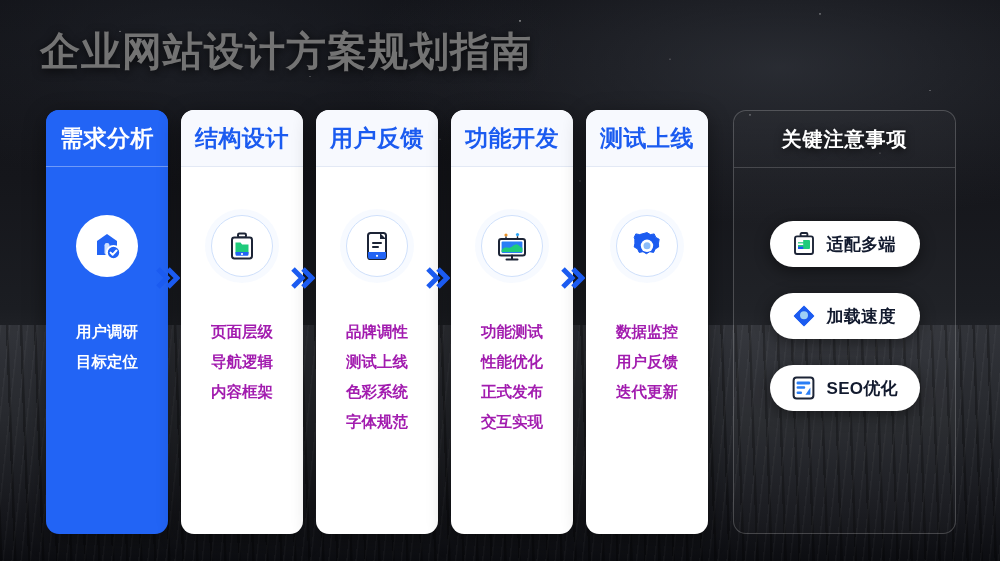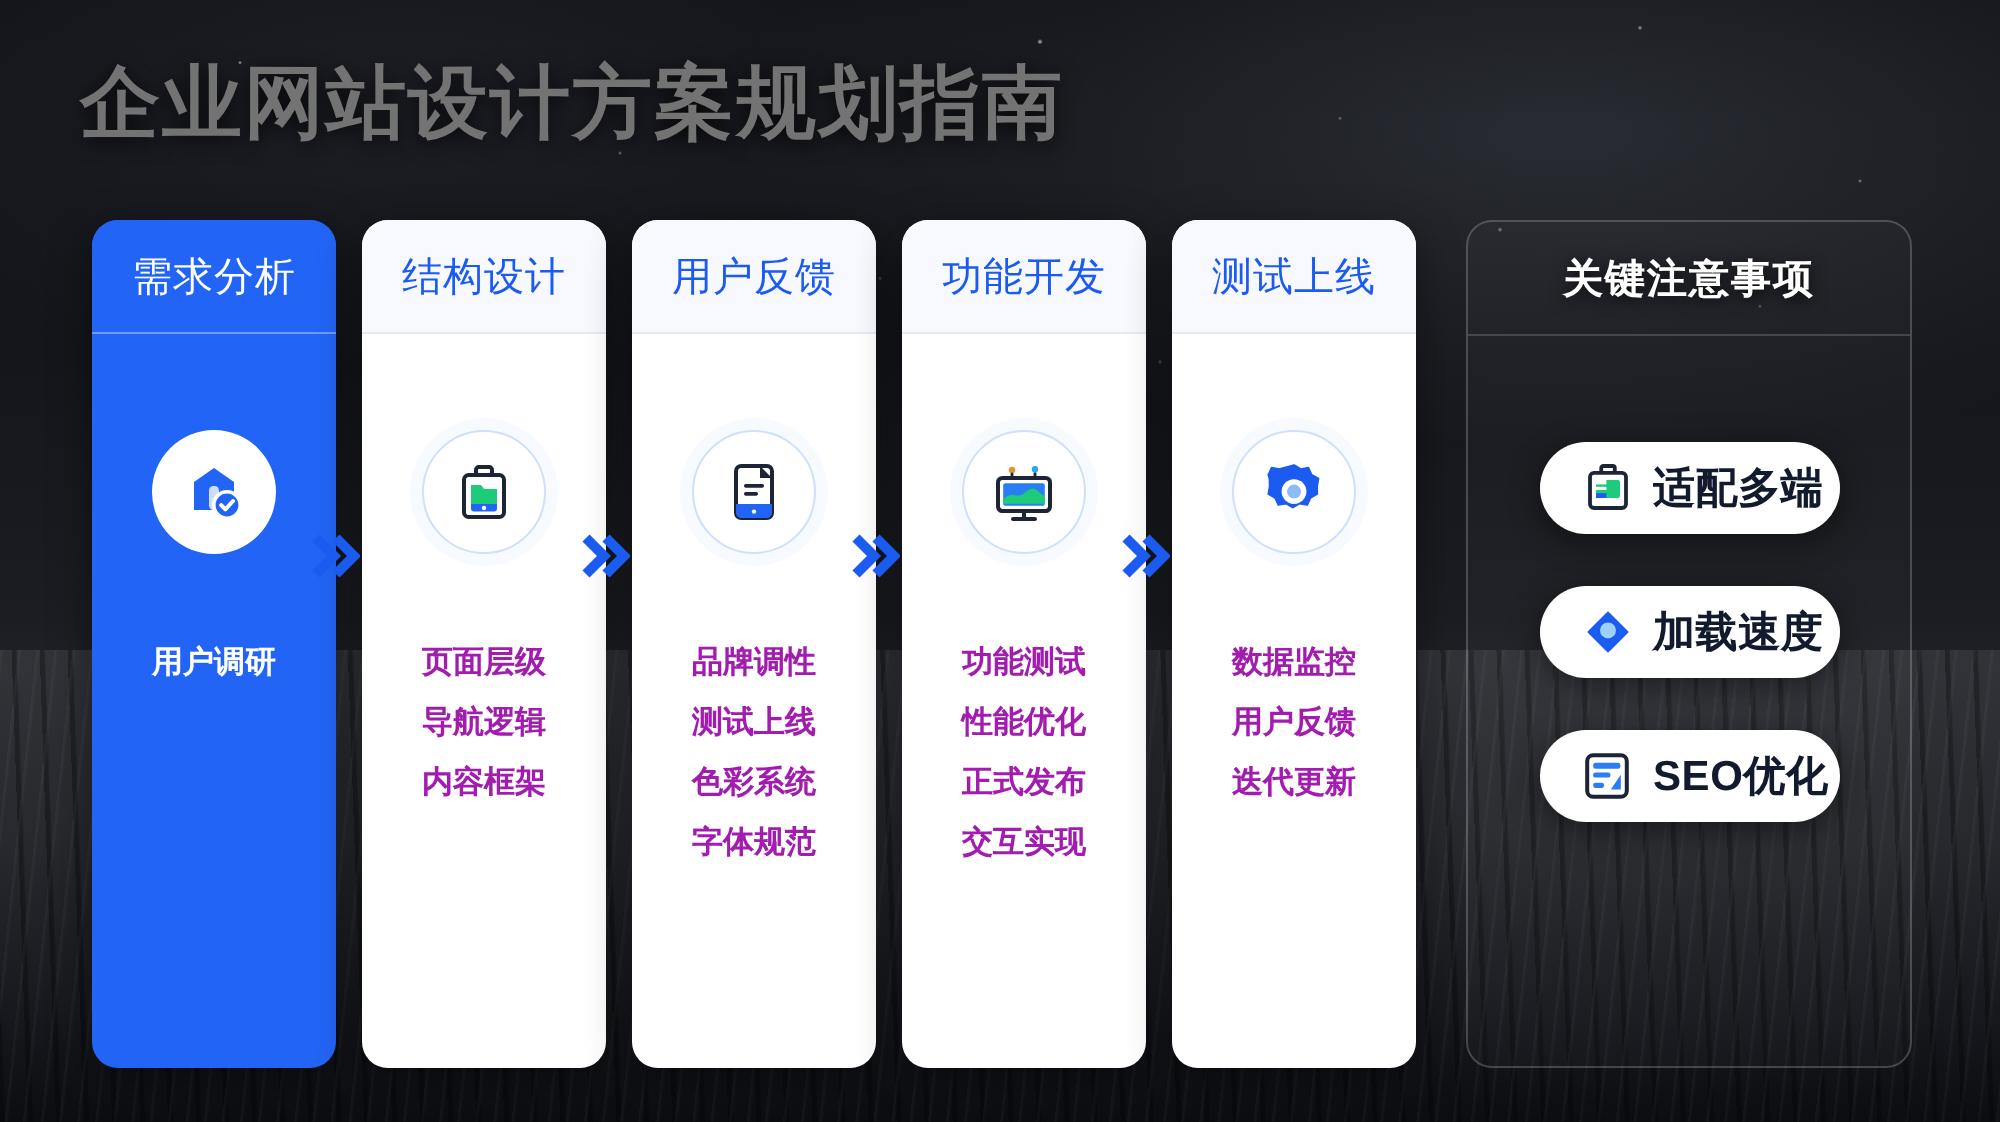"需求分析" .card-title { font-size: 20px -> 23px; font-weight: 400 -> 700 }
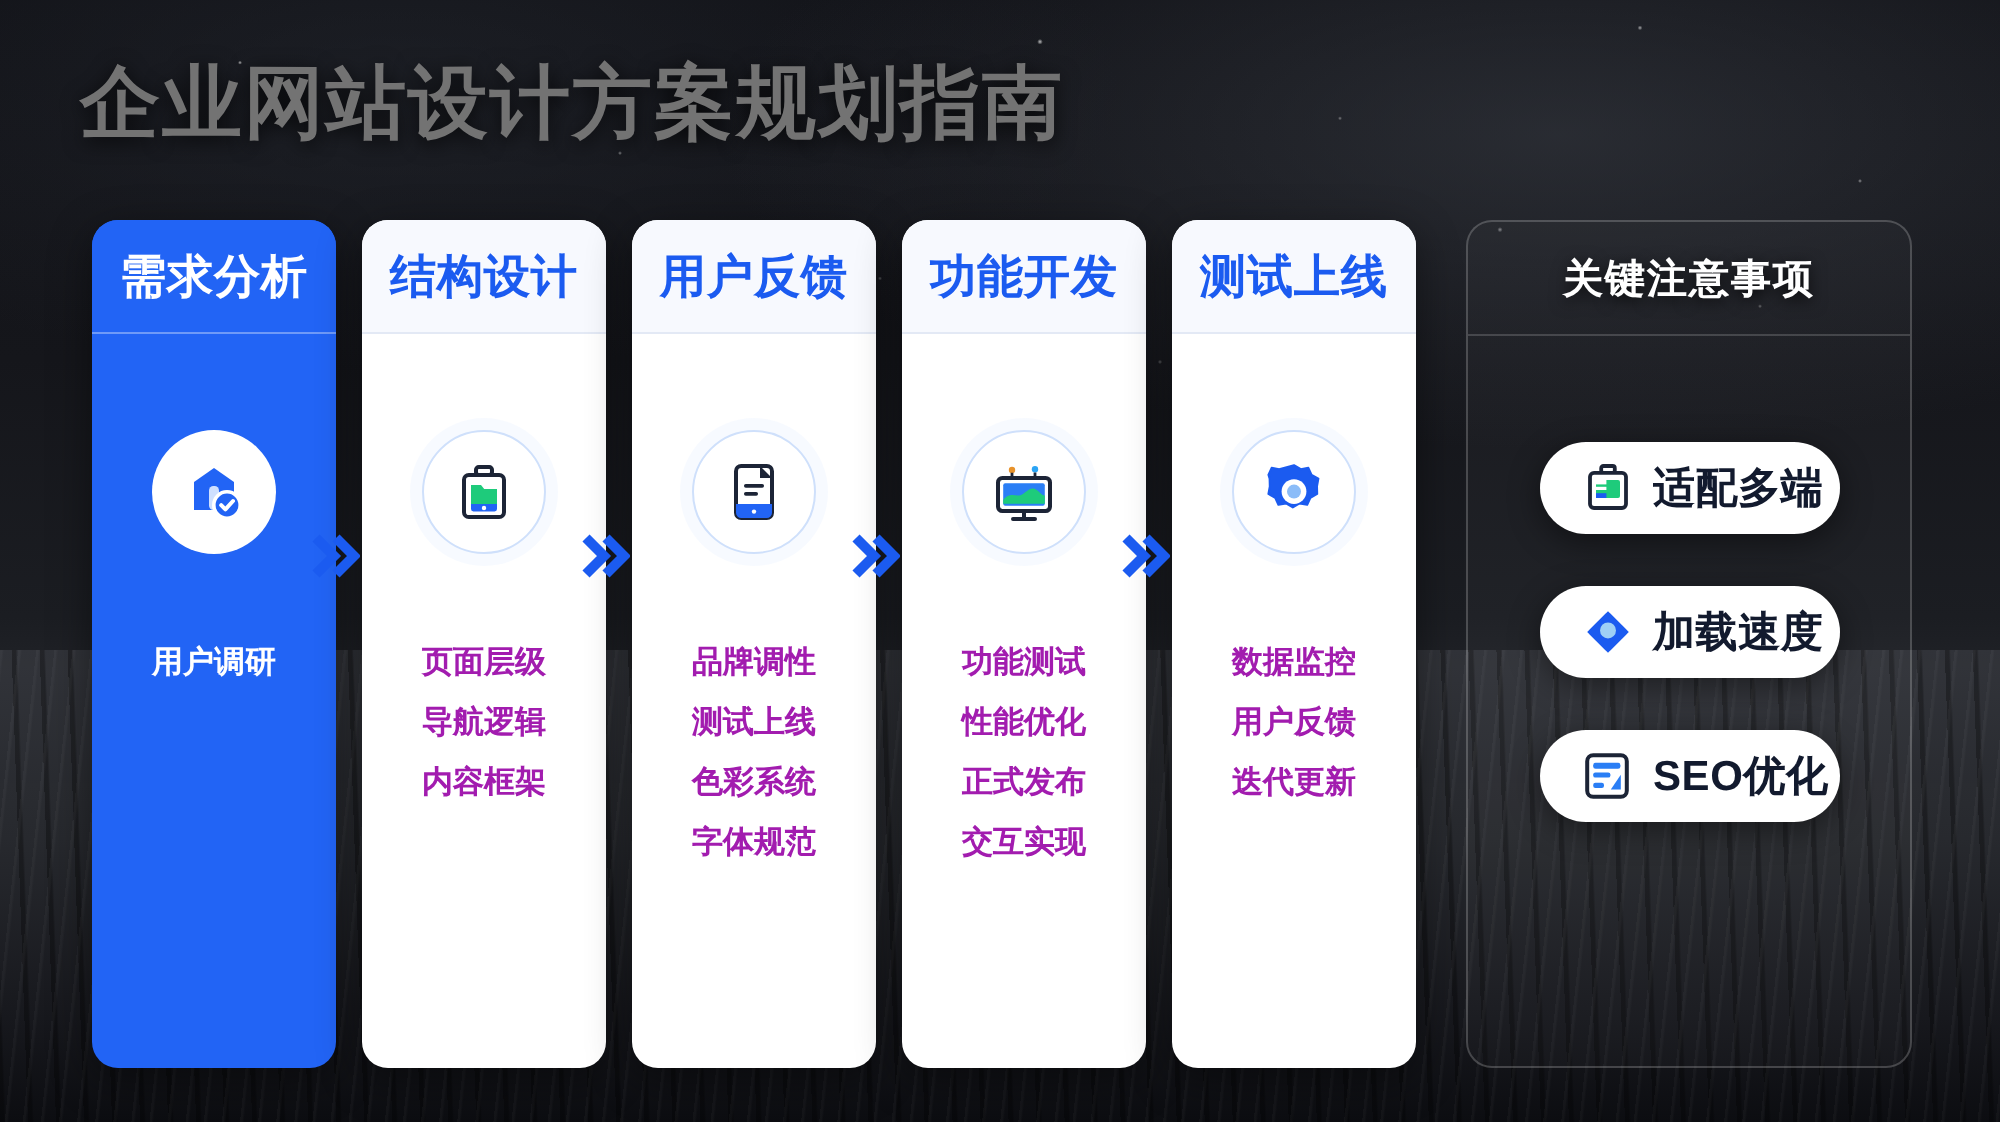"适配多端" .pill-label { font-size: 21px -> 17px }
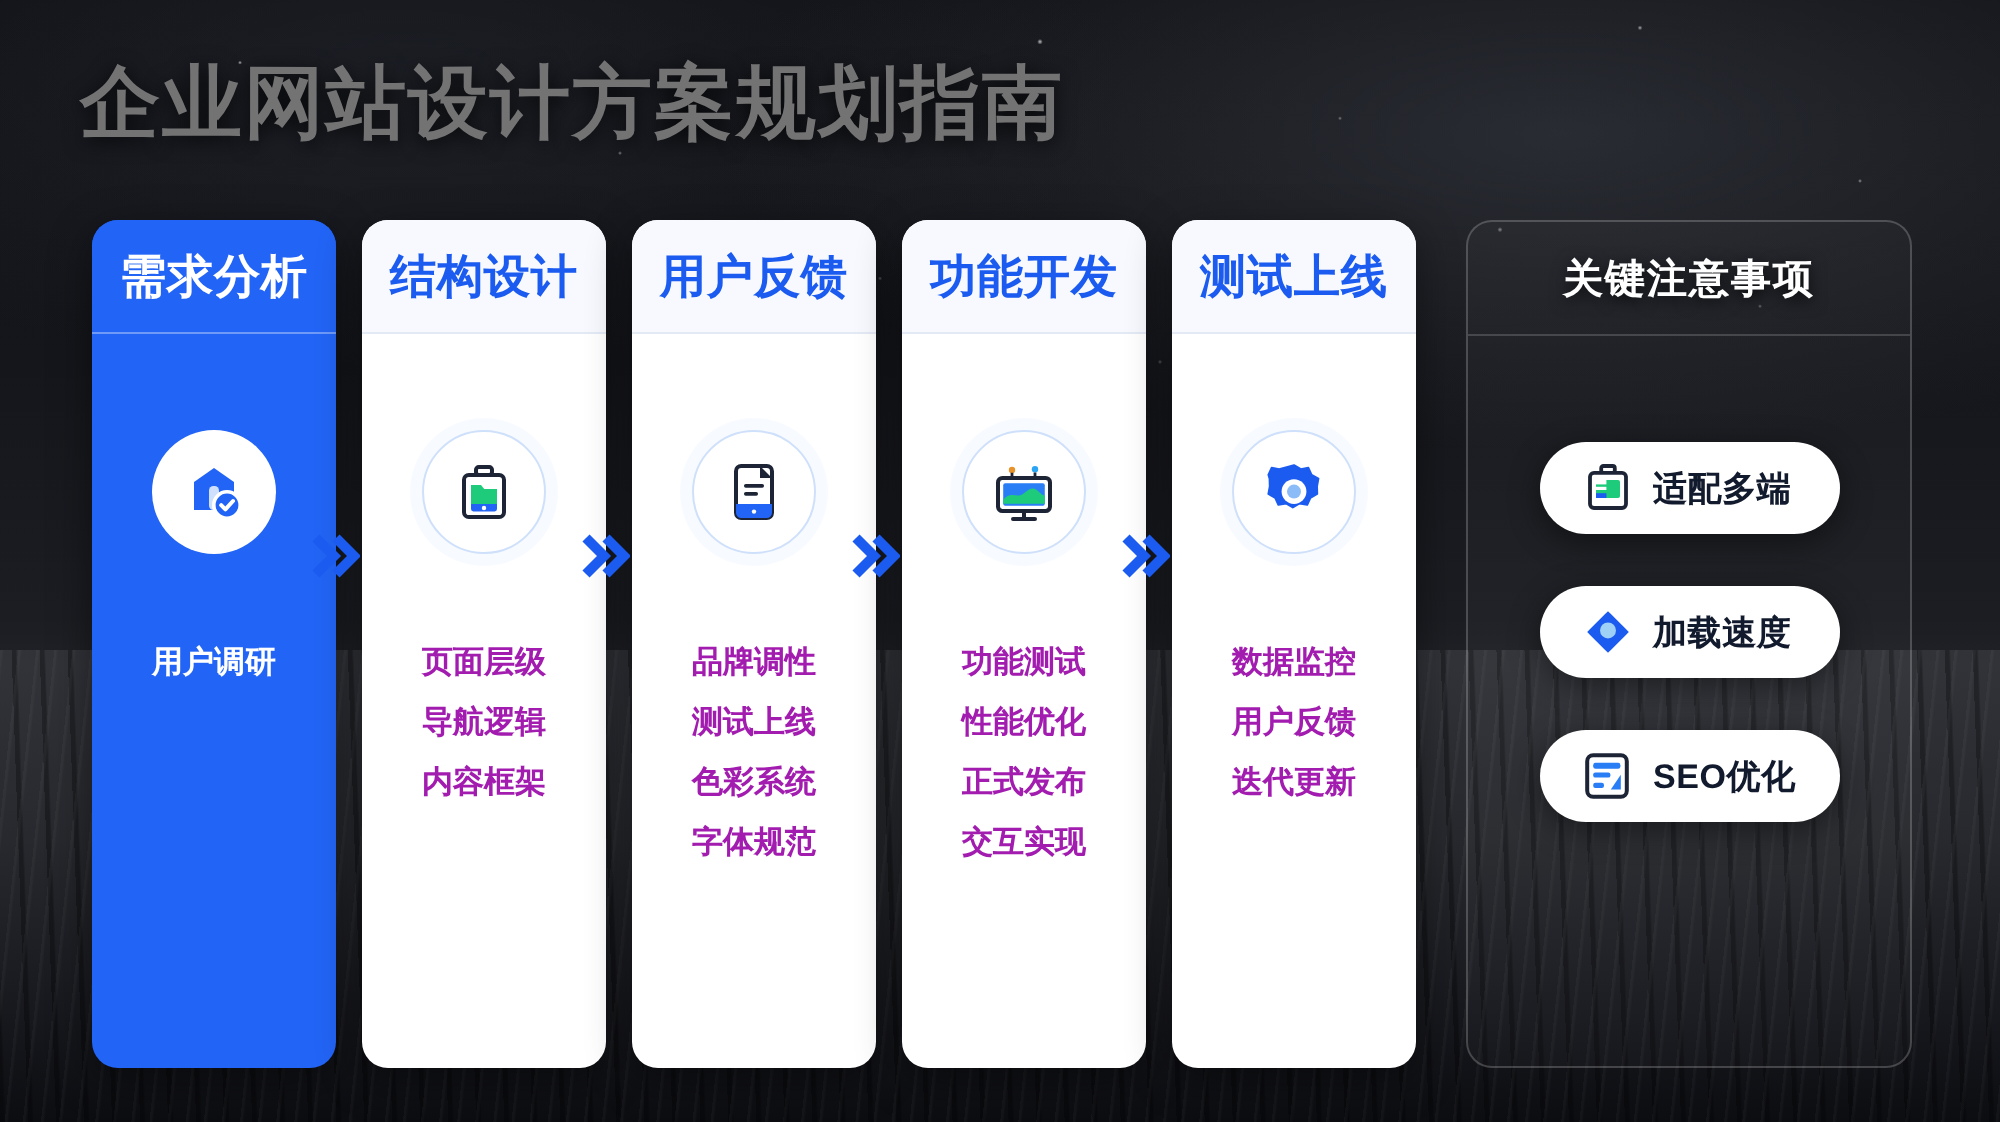"目标定位" div.item { html: none -> <div>目标定位</div> }
